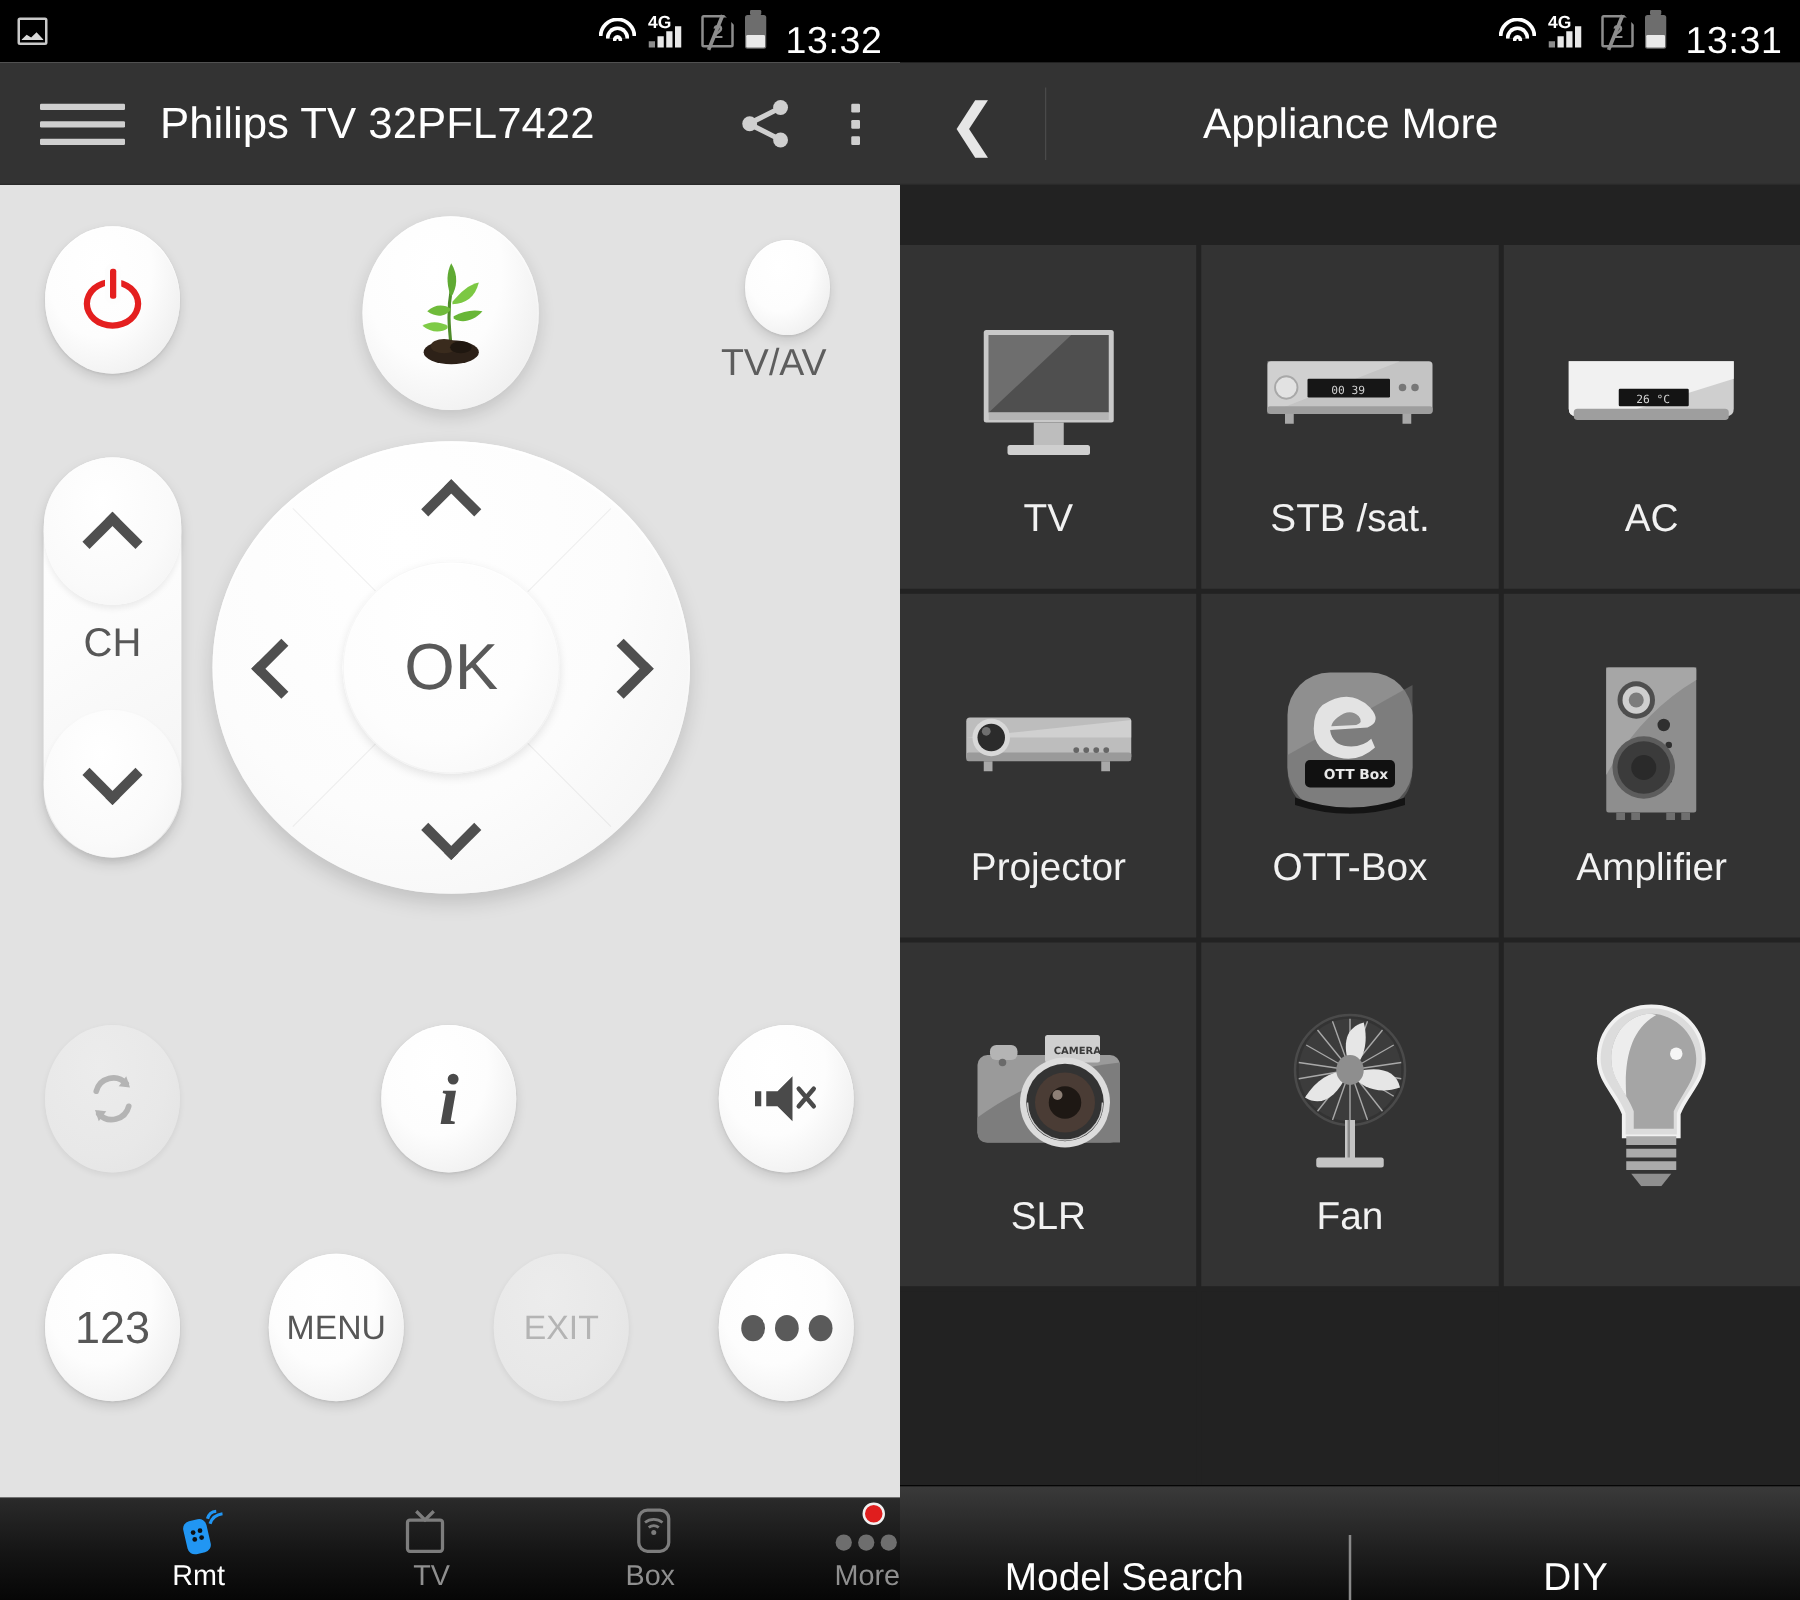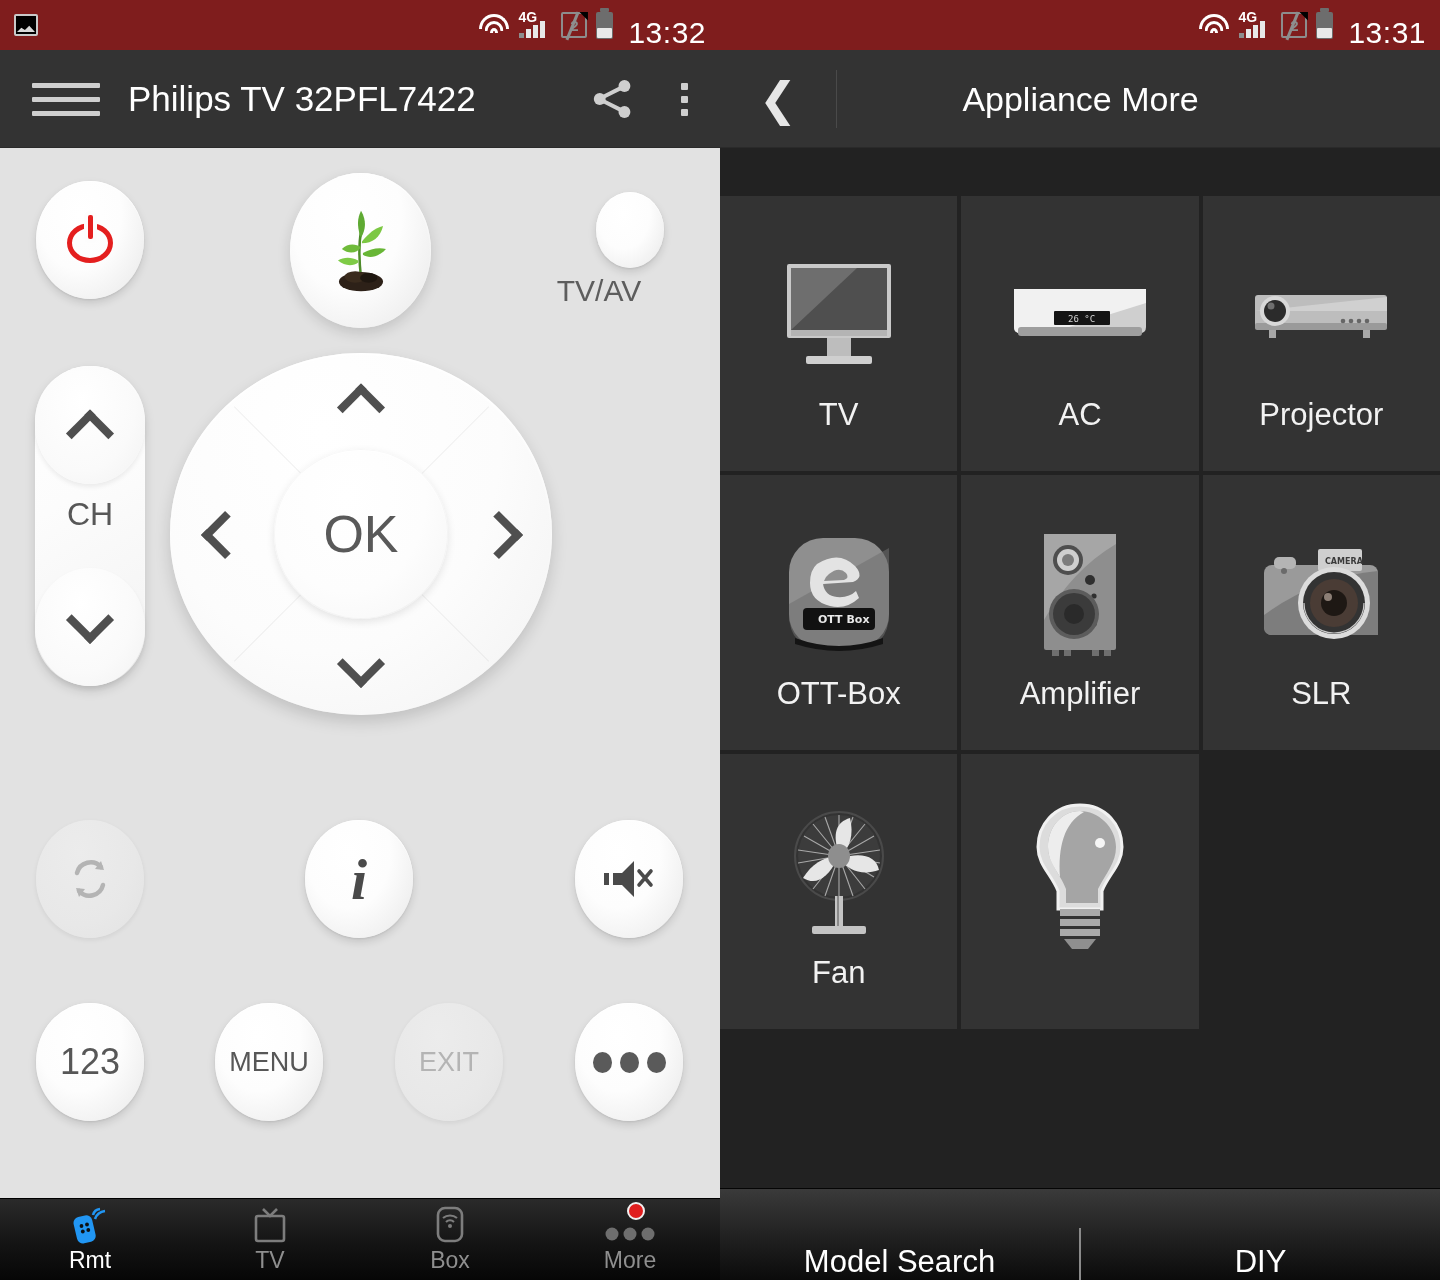"4G" .statusbar { background: #7f1d1d -> #000000 }
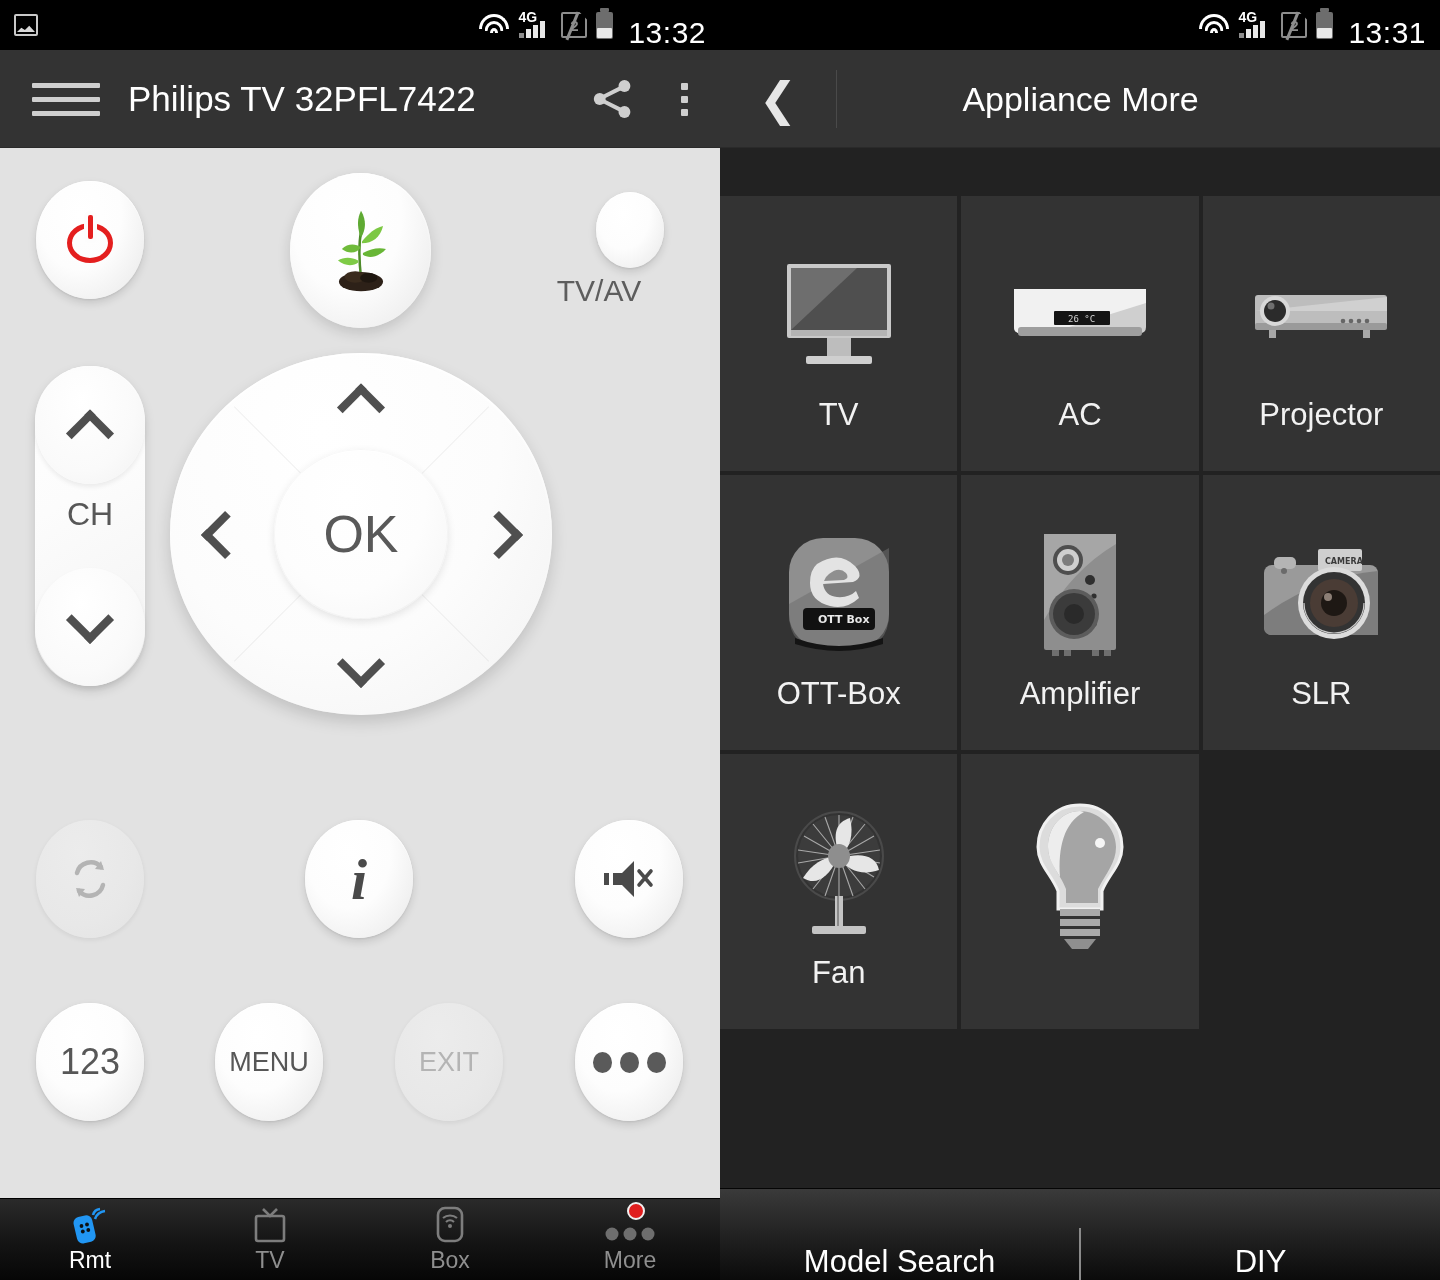"TV/AV" #lbl-tvav { left: 524px -> 544px }
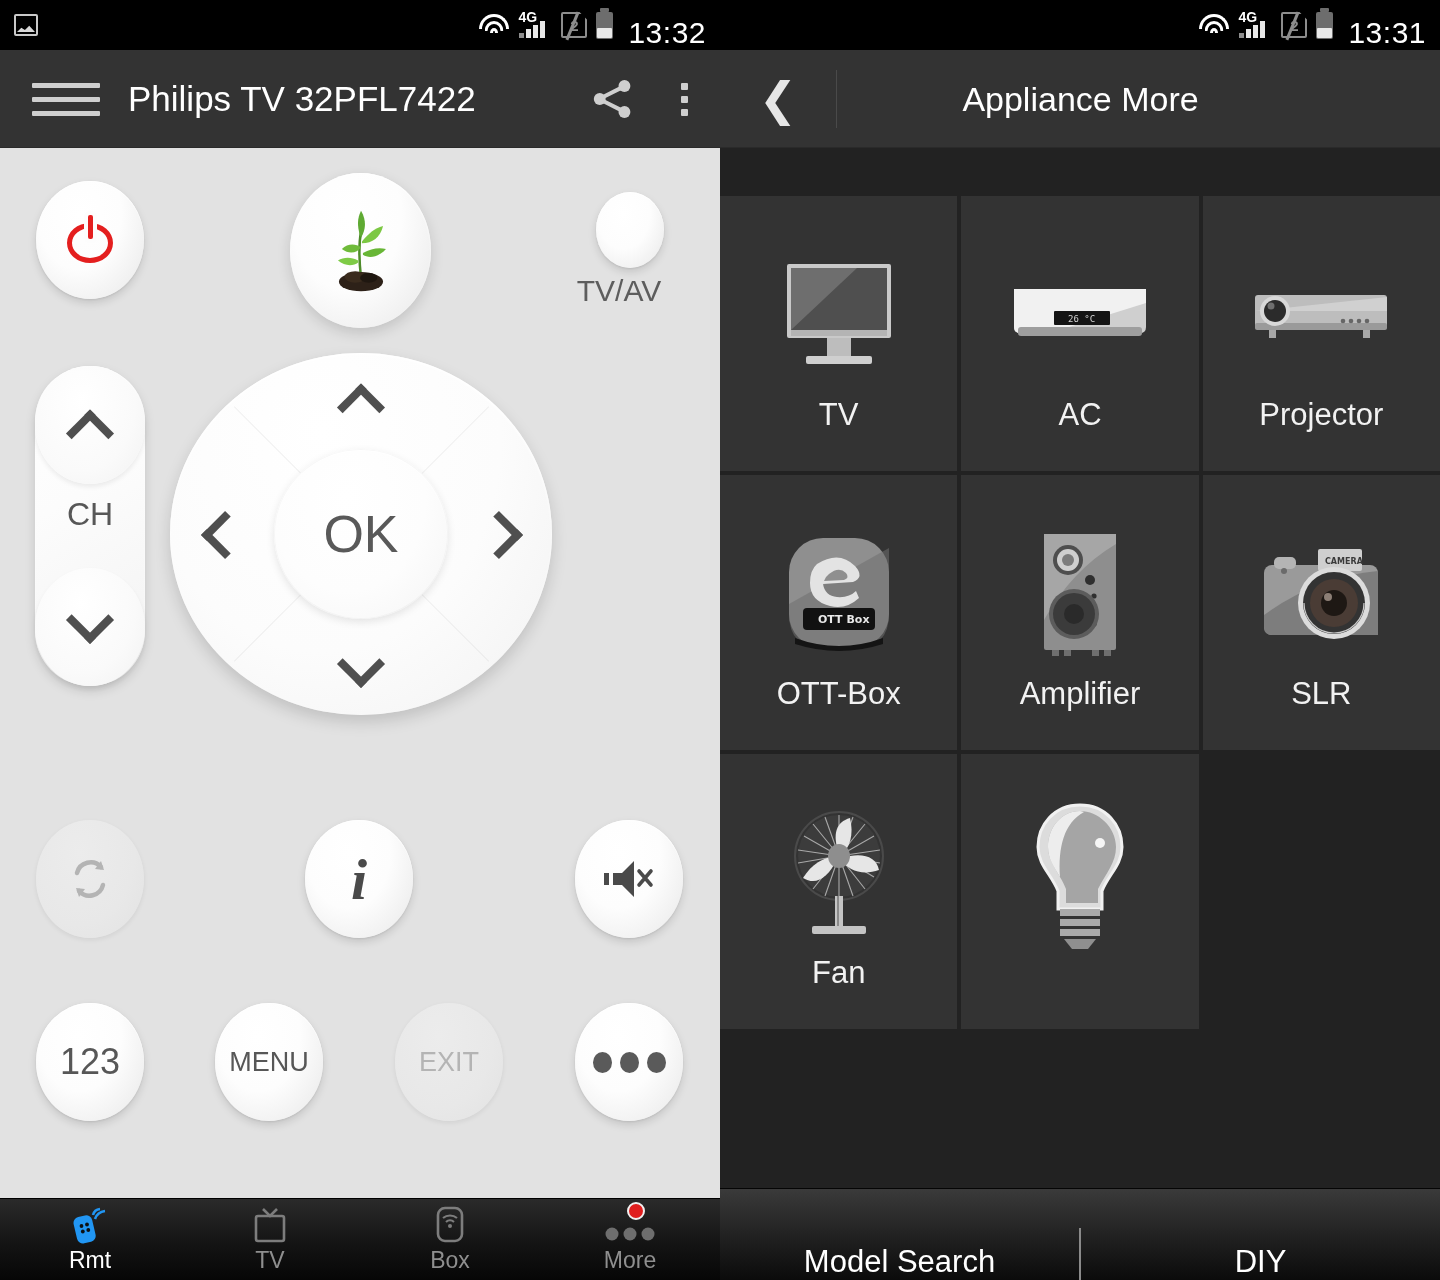"00 39" div.cell { html: none -> <div> <span> <svg> <rect></rect> <path></path> <rect></rect> <circle></circle> <rect></rect> <text>00 39</text> <circle></circle> <circle></circle> <rect></rect> <rect></rect> </svg> </span> <span>STB /sat.</span> </div> }
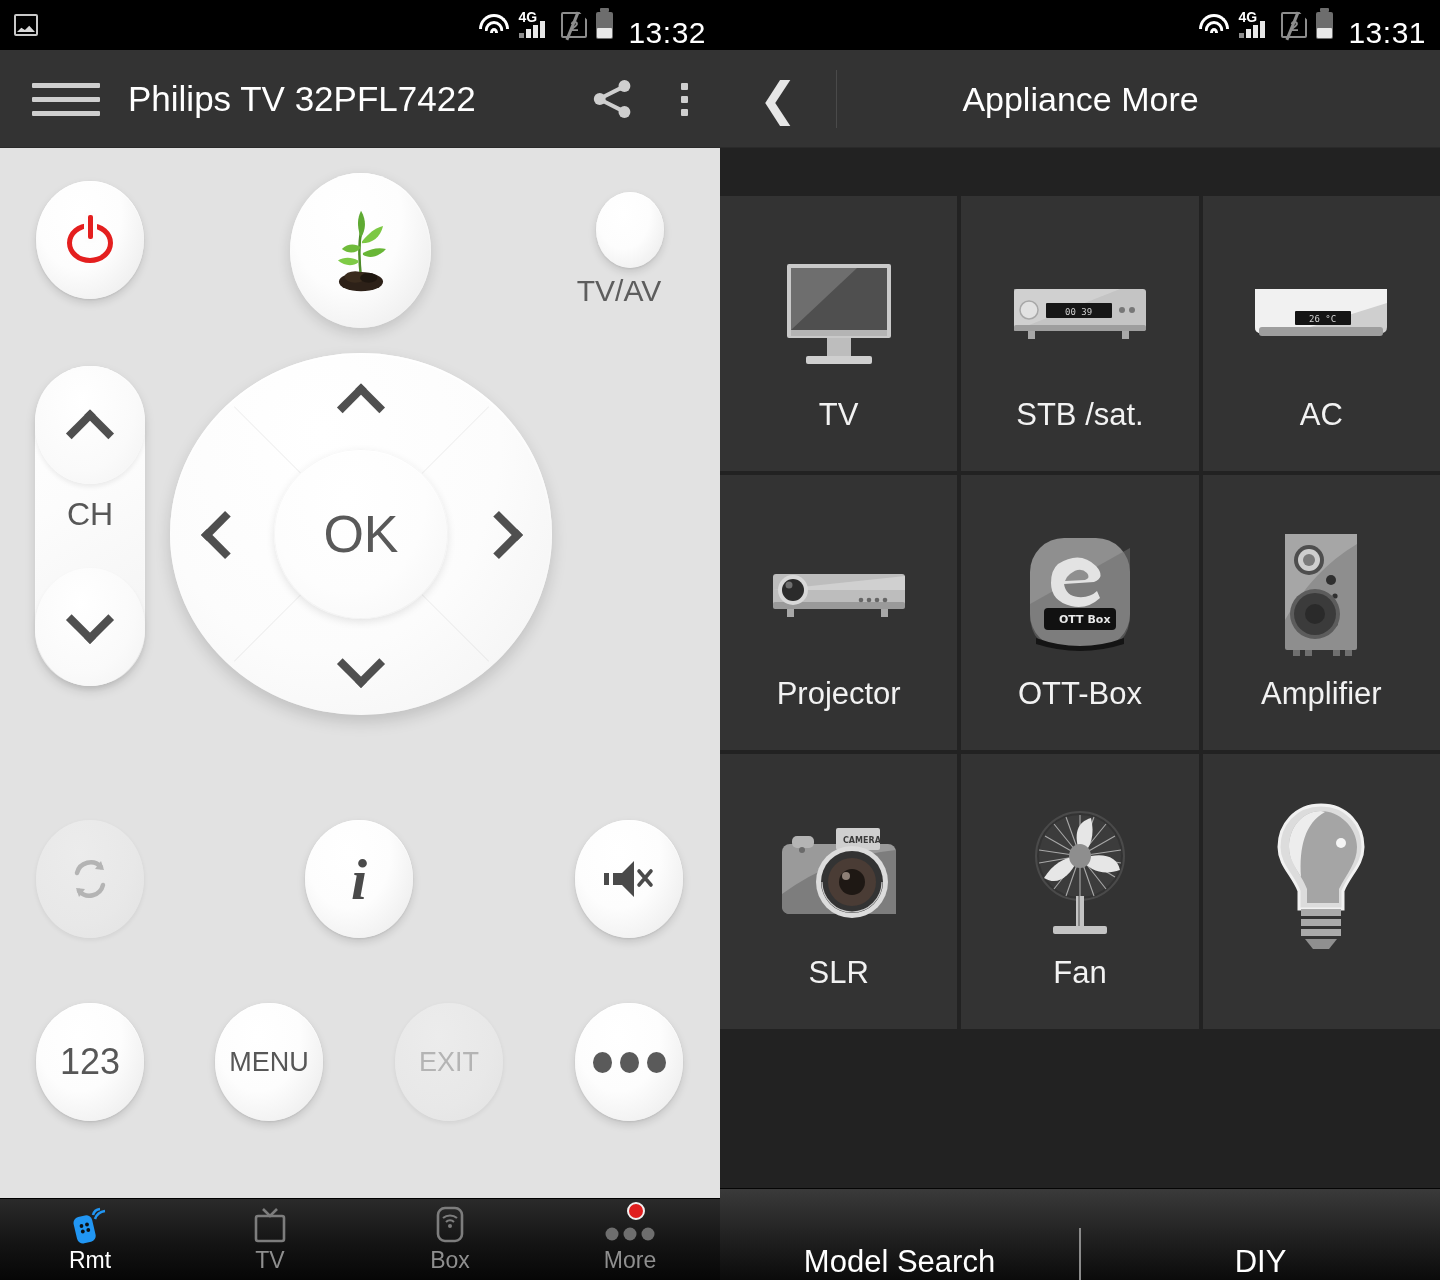"Rmt" .tab { align-items: center -> flex-end }
